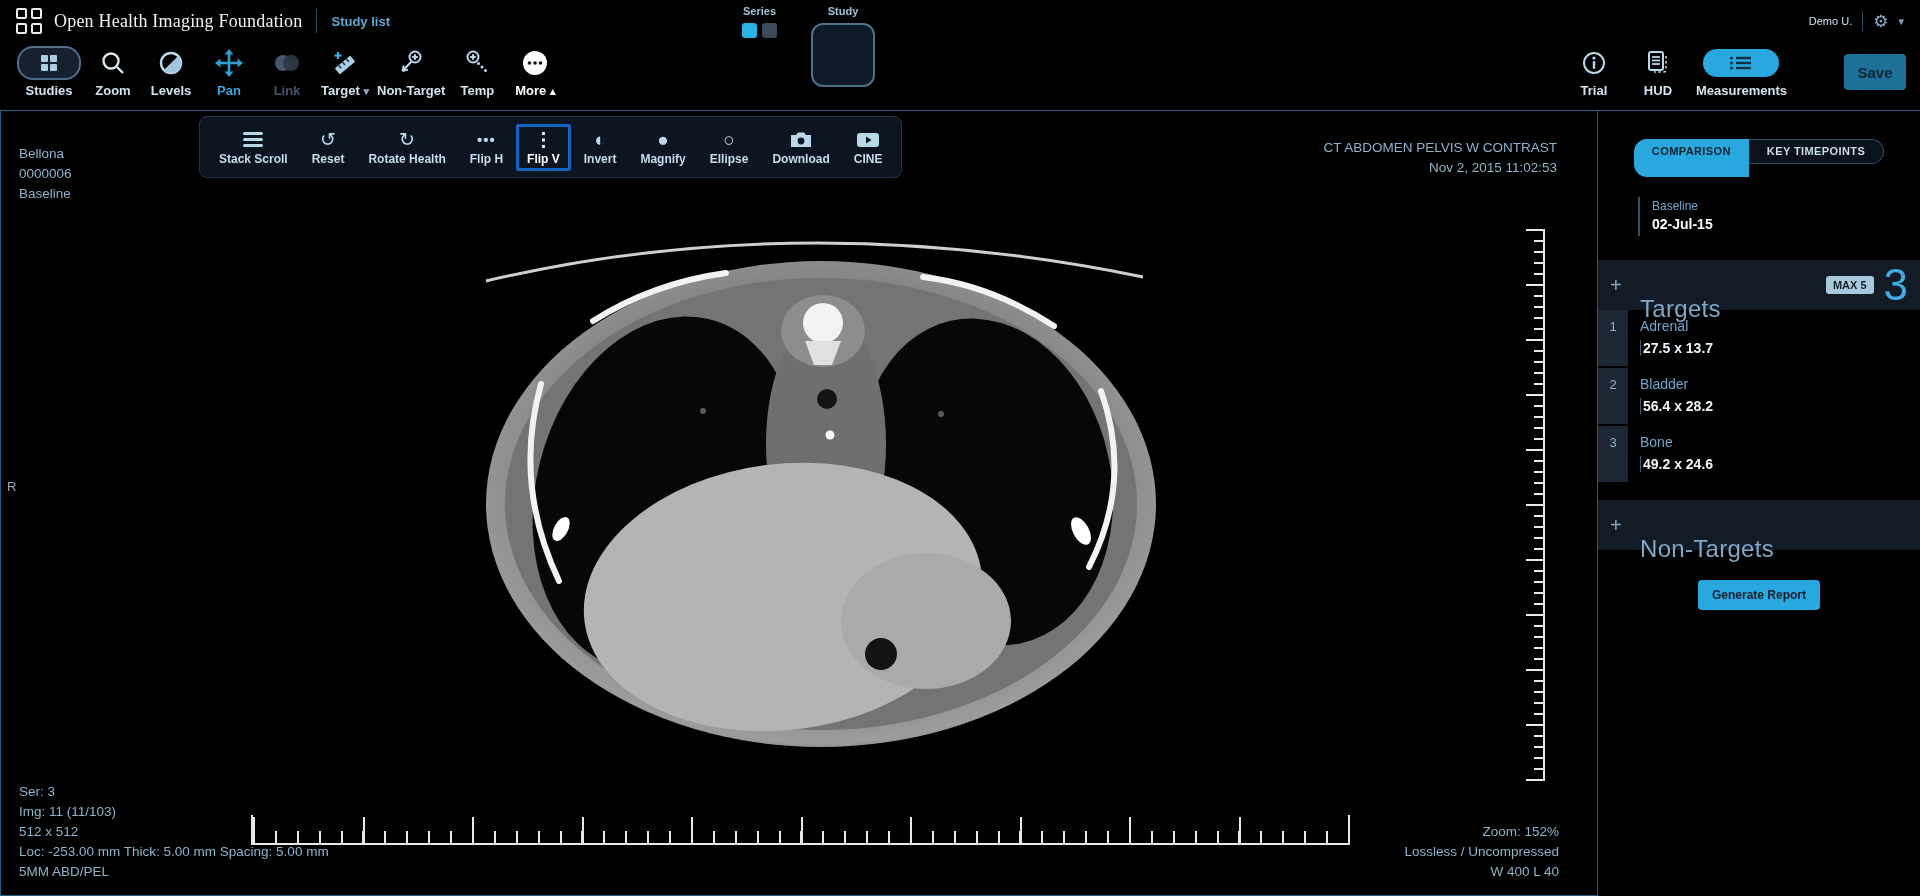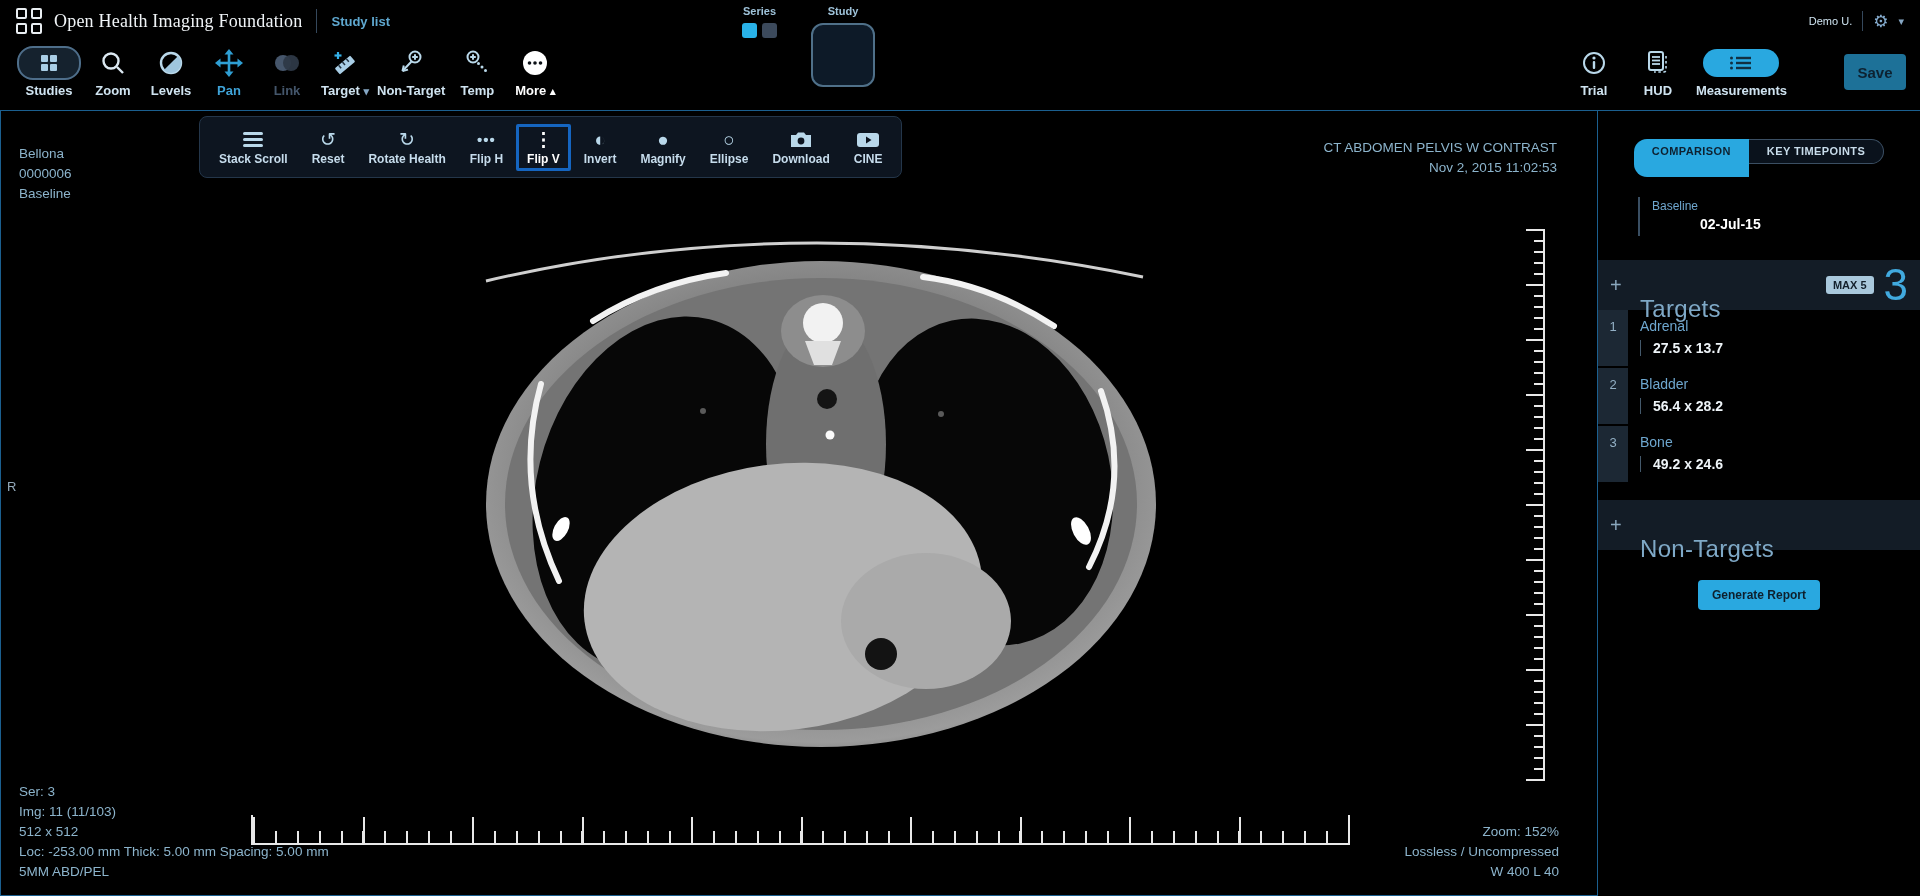"02-Jul-15" .tp-date { margin-left: 48px -> none }
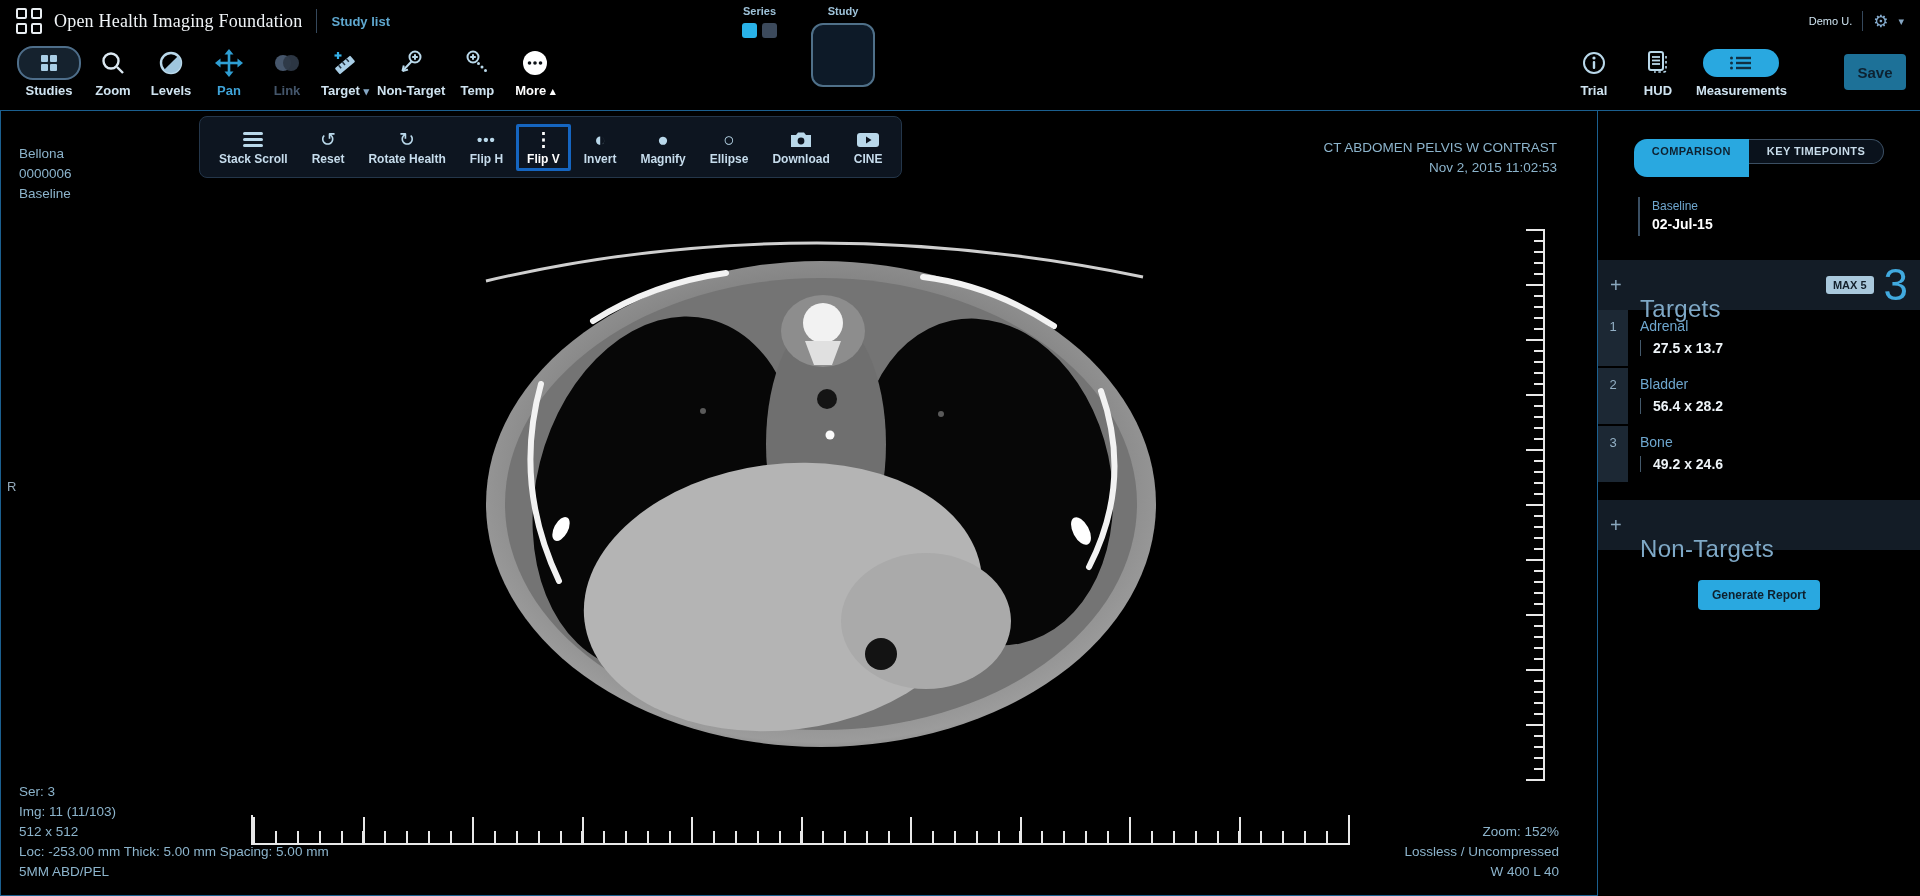"27.5 x 13.7" .tmeas { padding-left: 12px -> 2px }
